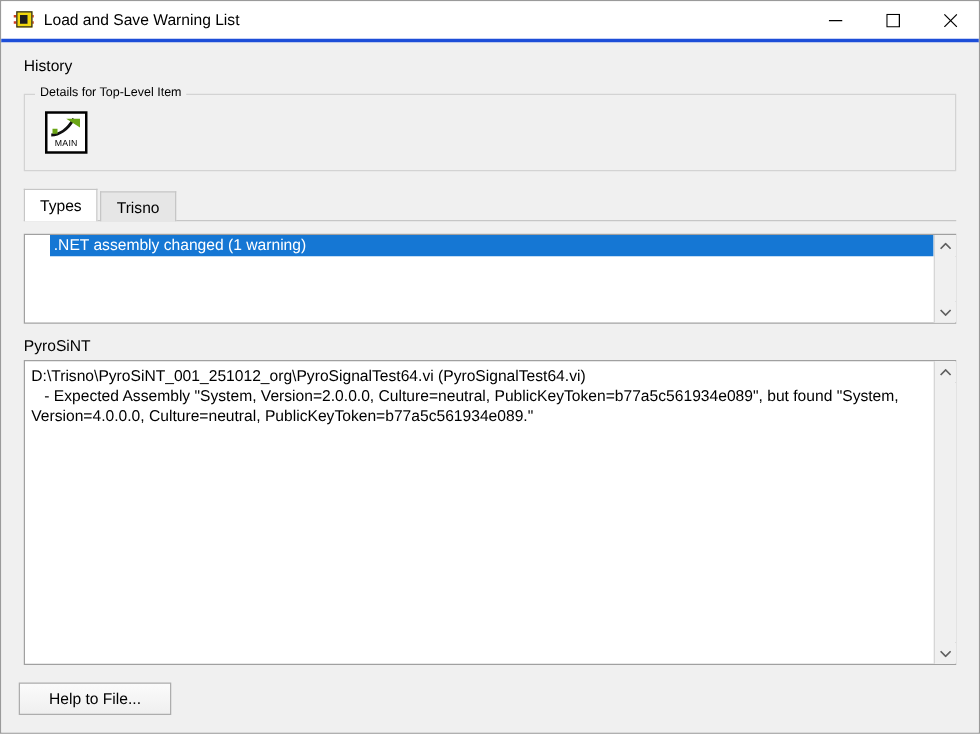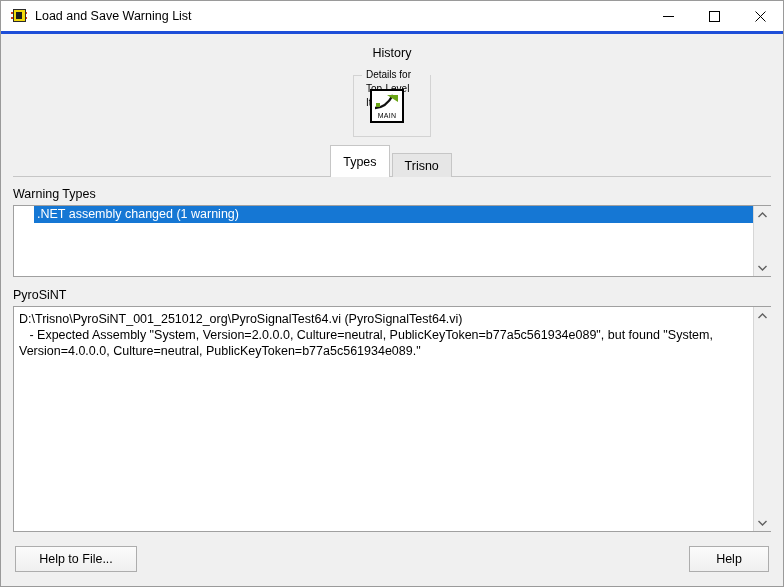"History" .client { align-items: center -> none; padding: 0 12px -> 0 18px }
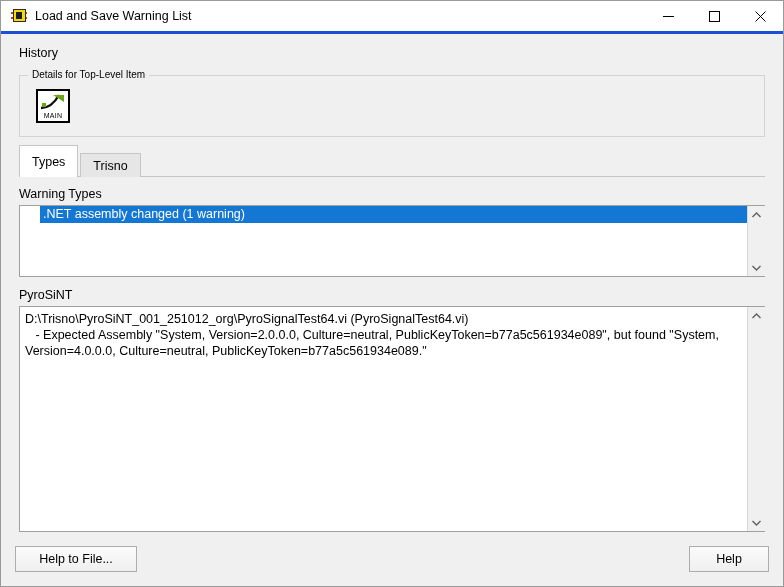"Types" .tab.active { height: 32px -> 26px }
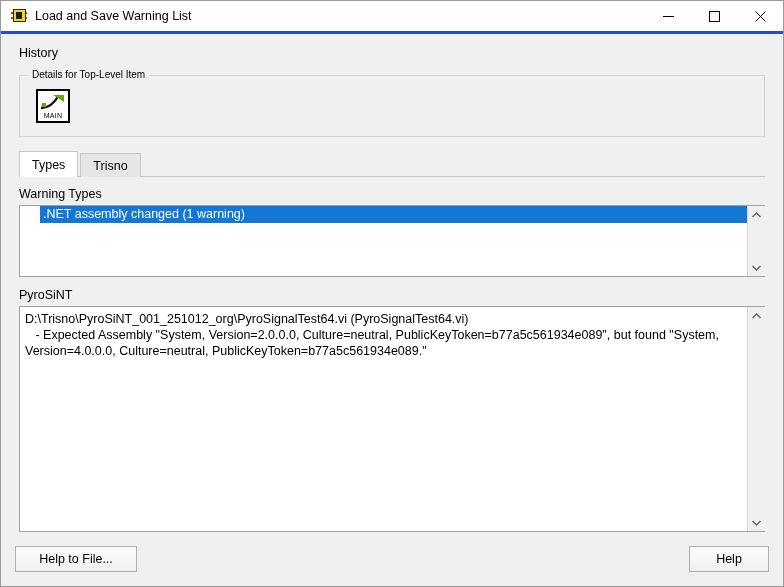"Warning Types" div.field-label { html: <div>Warning Types</div> -> none }
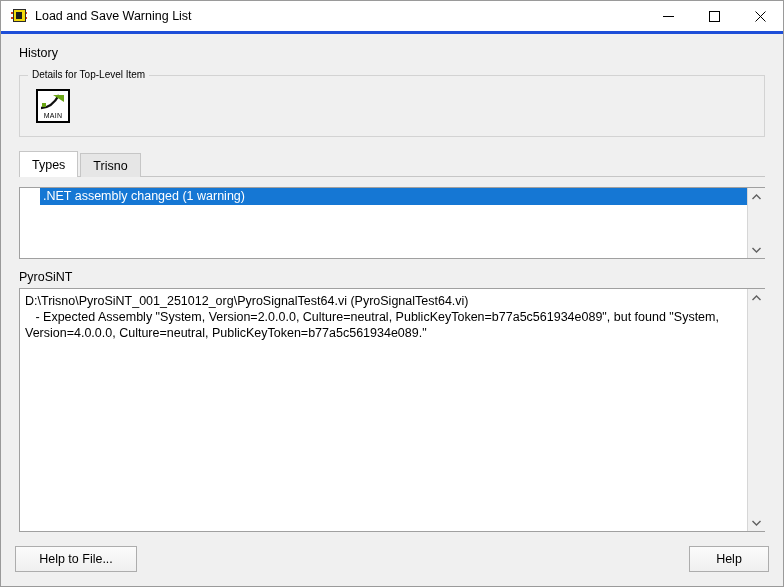"Help" div.btn { html: <div>Help</div> -> none }
